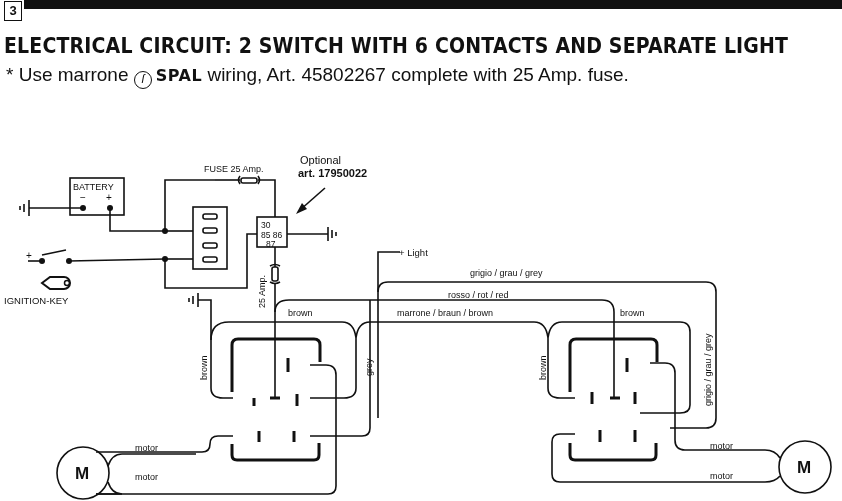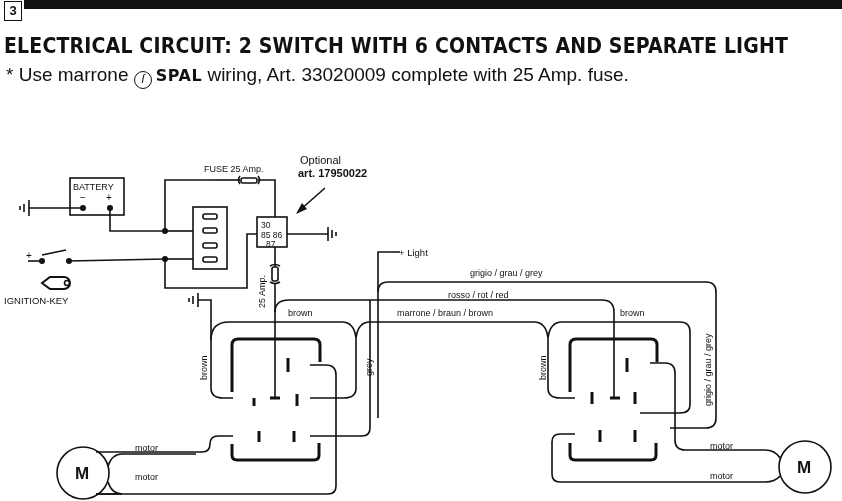"wiring, Art. 33020009 complete with" span { text: 33020009 -> 45802267 }
